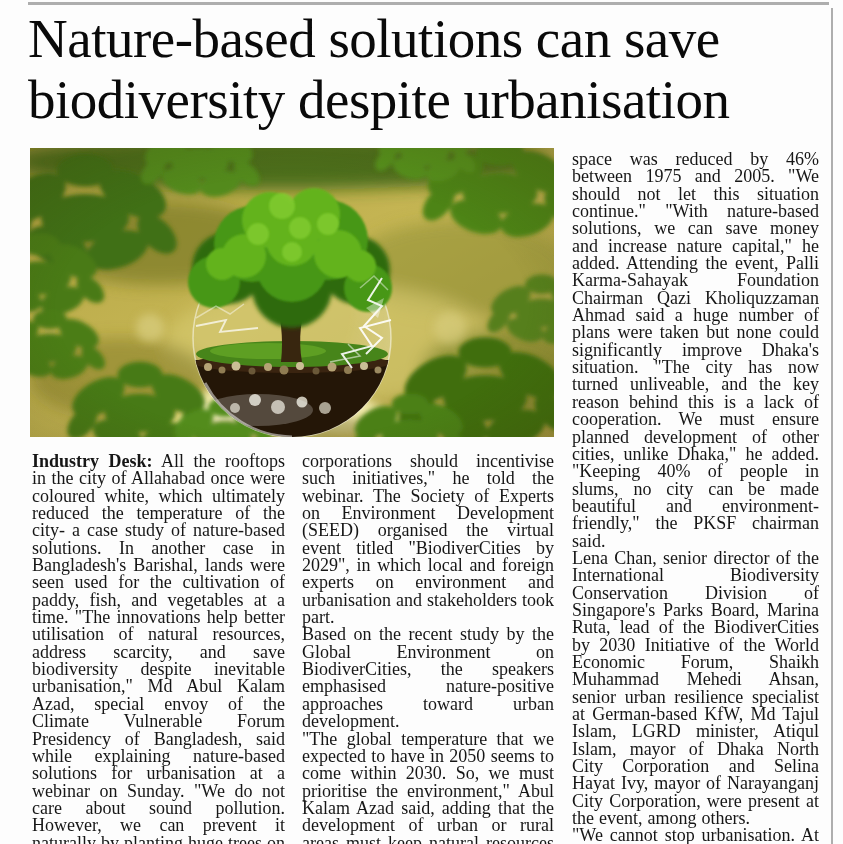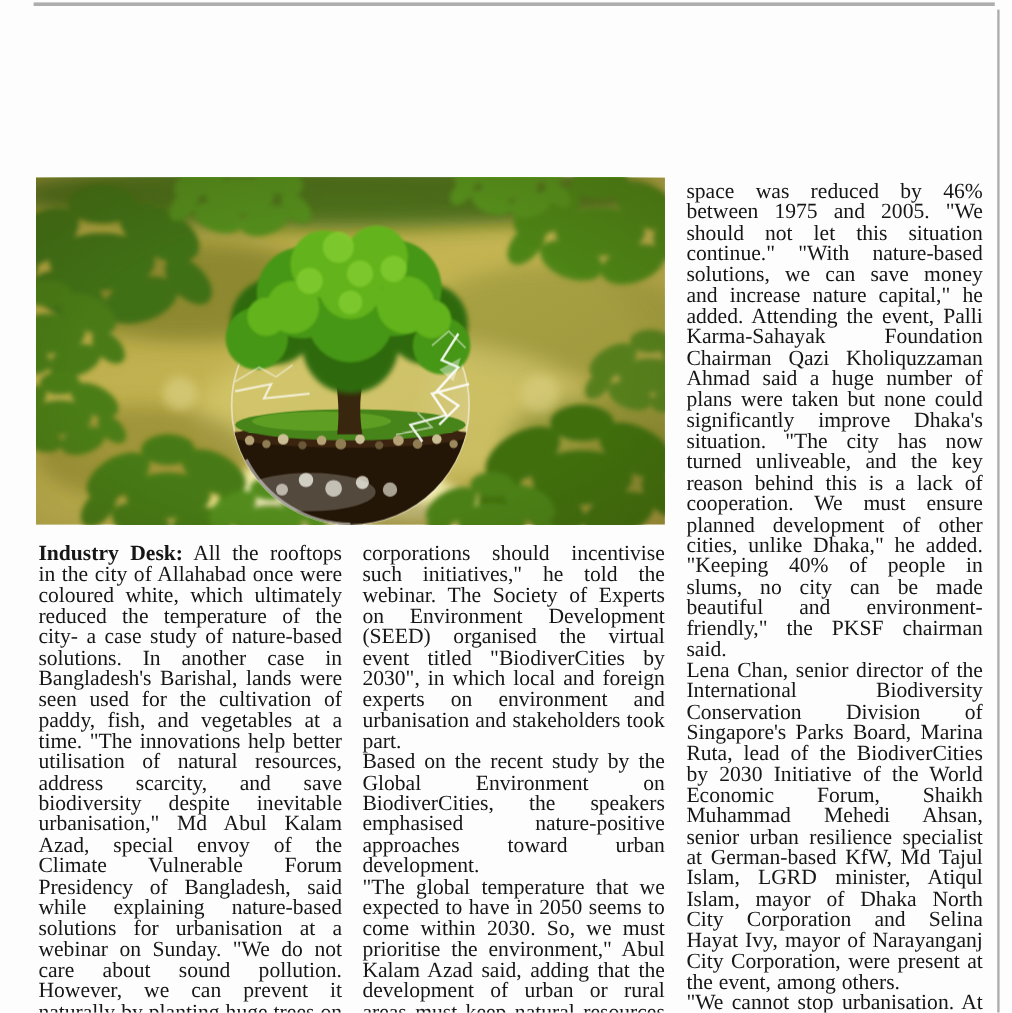"Nature-based solutions can save" h1.headline { html: none -> <h1>Nature-based solutions can save biodiversity despite urbanisation</h1> }
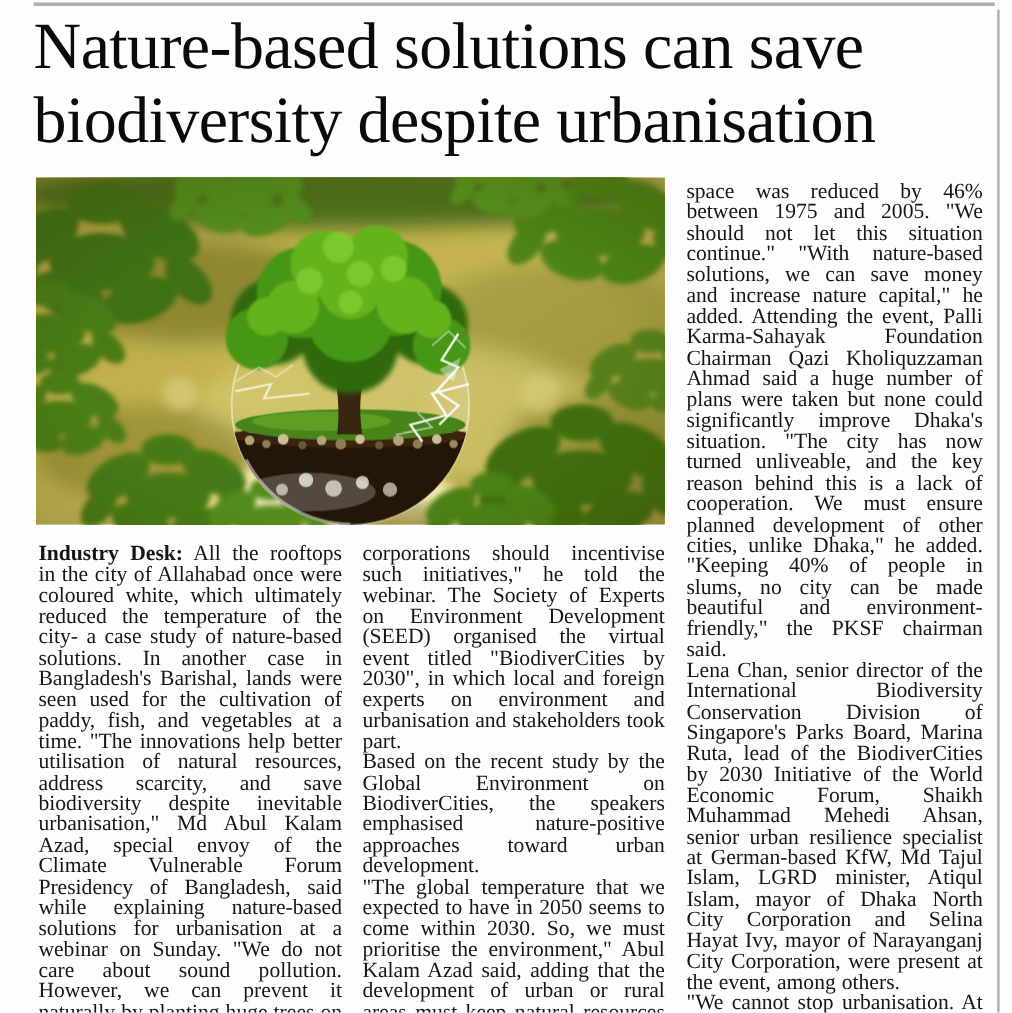"corporations should incentivise such" p { text: 2030 -> 2029 }
